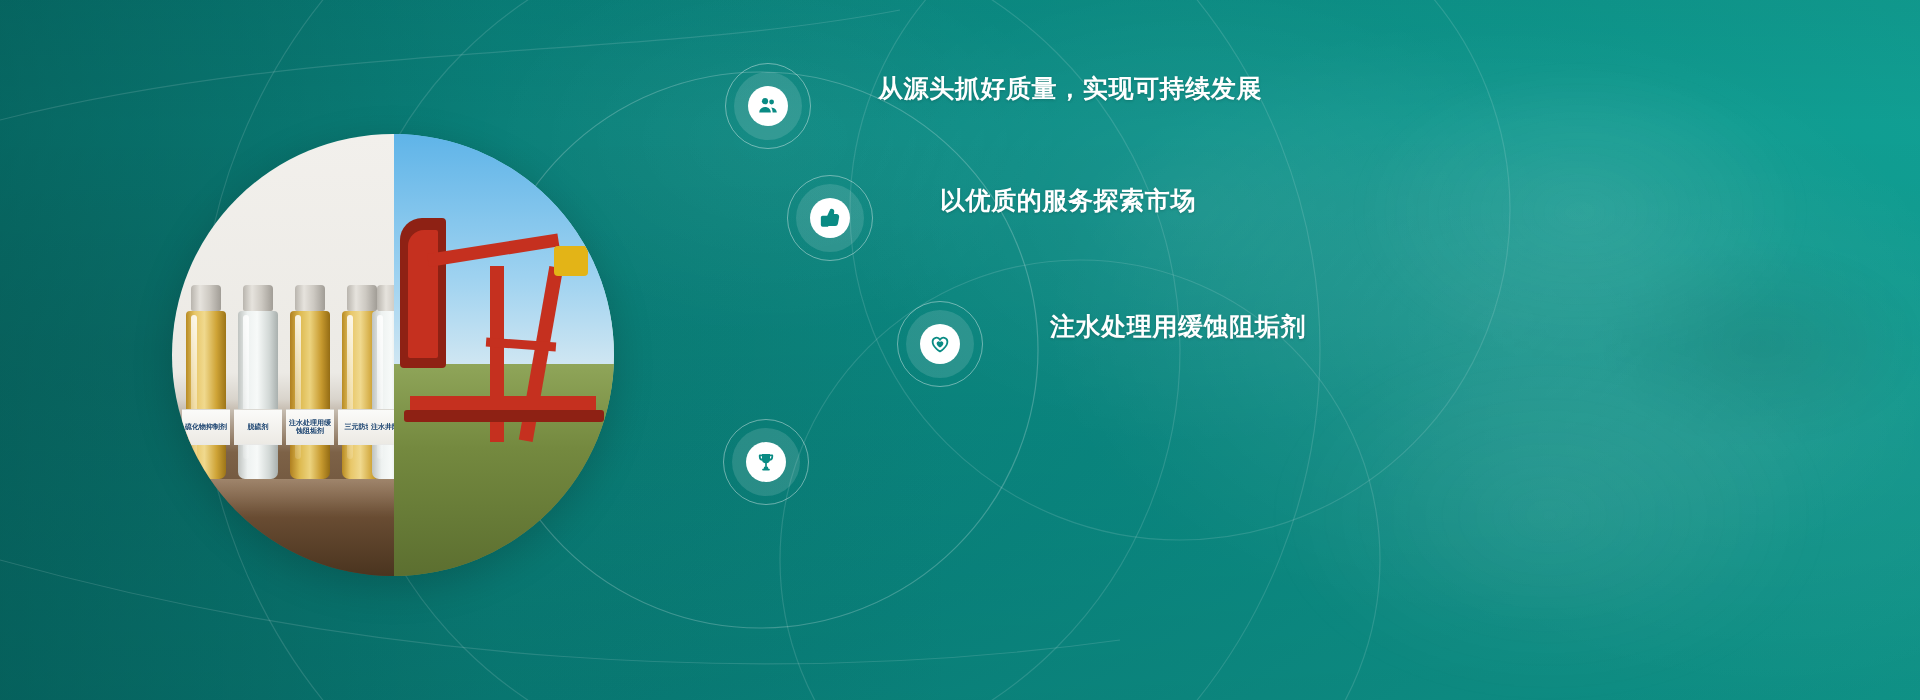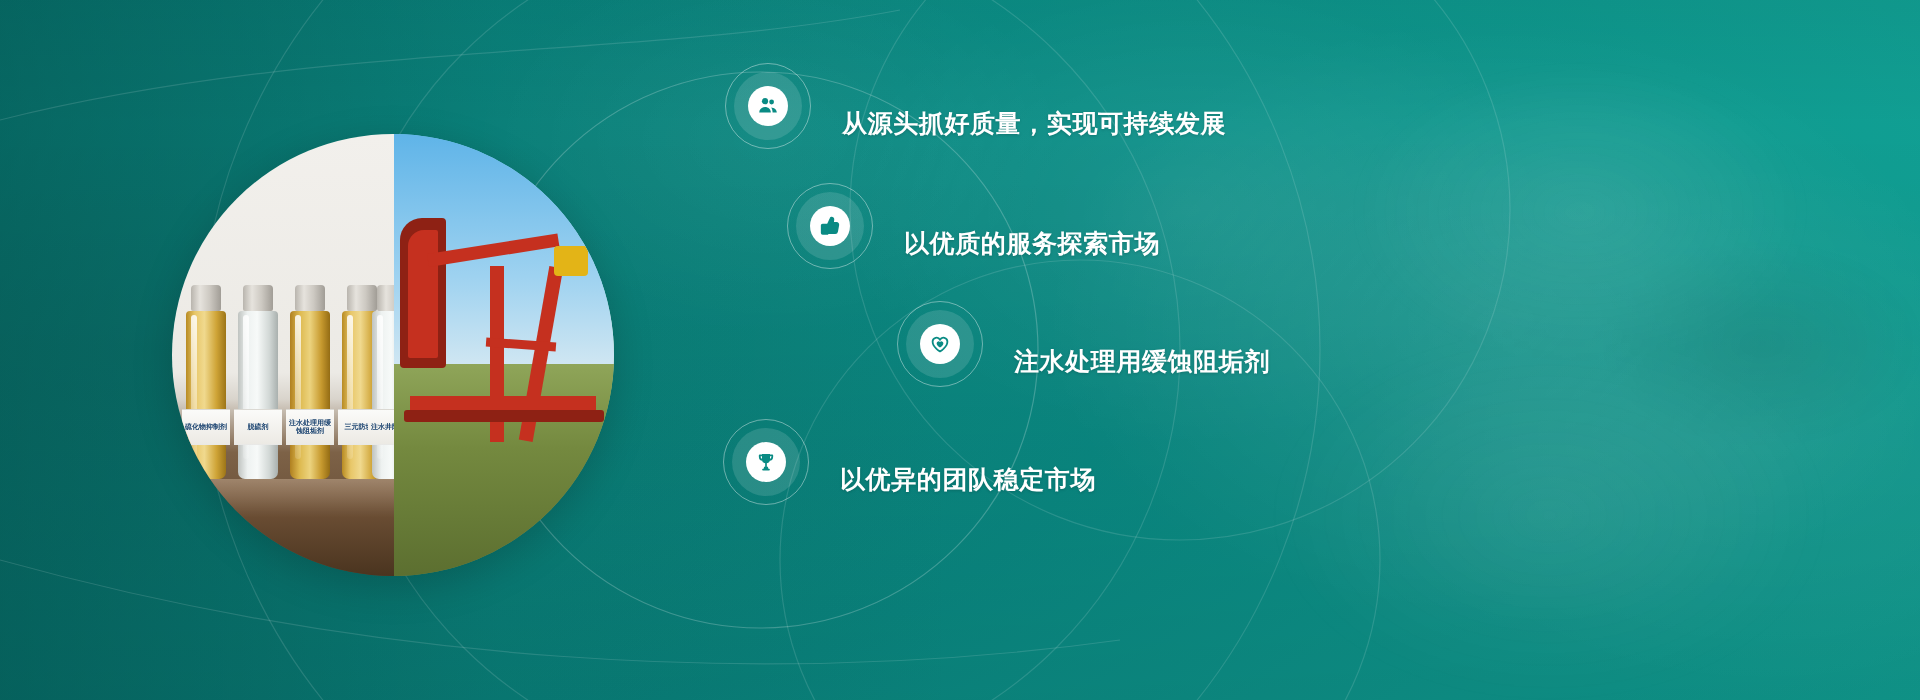"从源头抓好质量，实现可持续发展" .feature { align-items: flex-end -> flex-start; gap: none -> 36px }
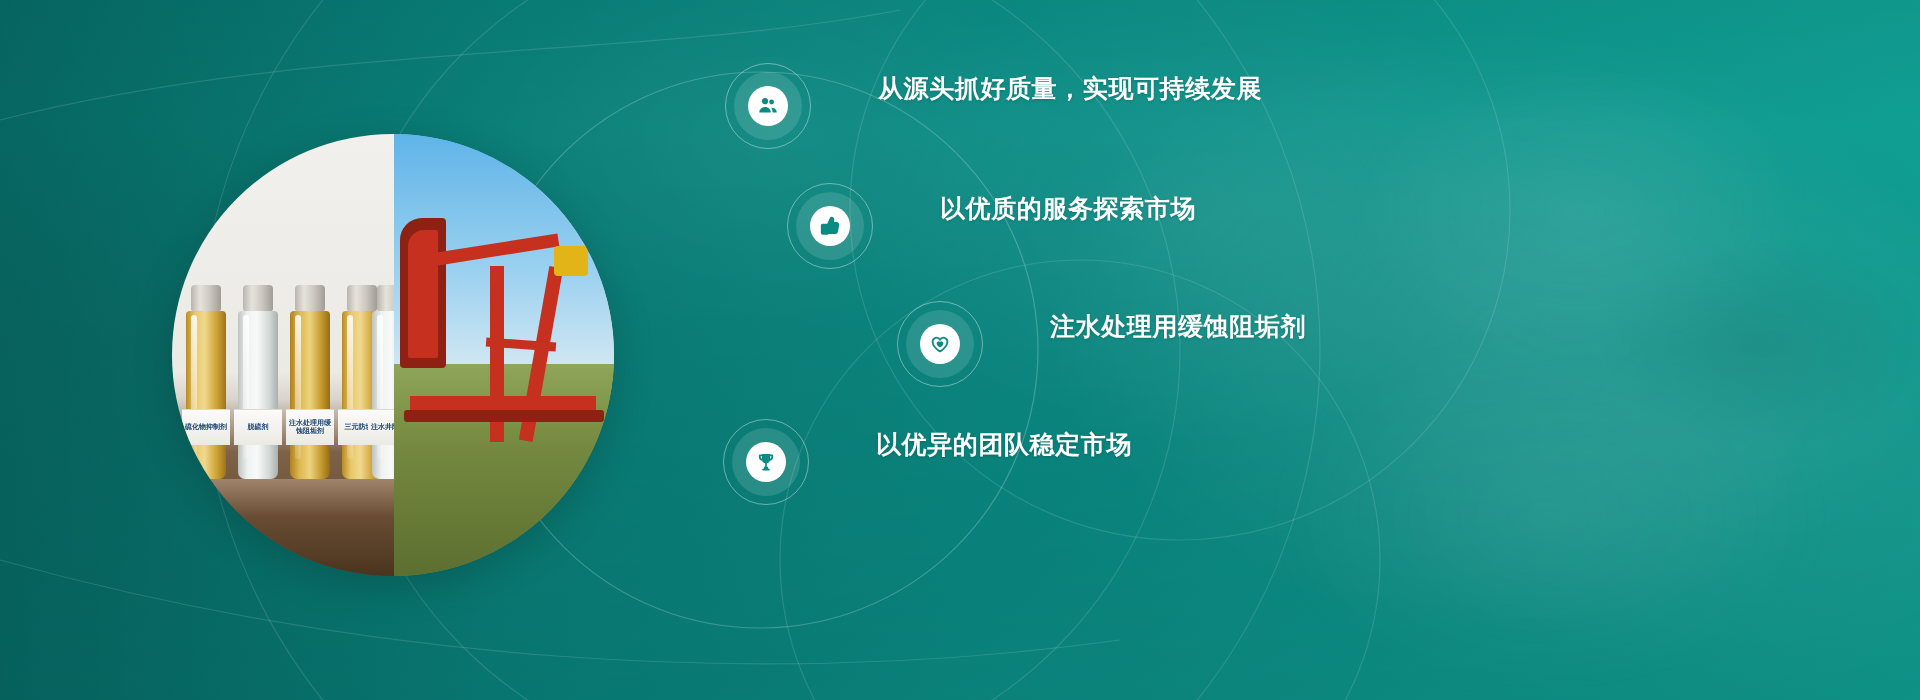"以优质的服务探索市场" .f2 { top: 192px -> 184px }
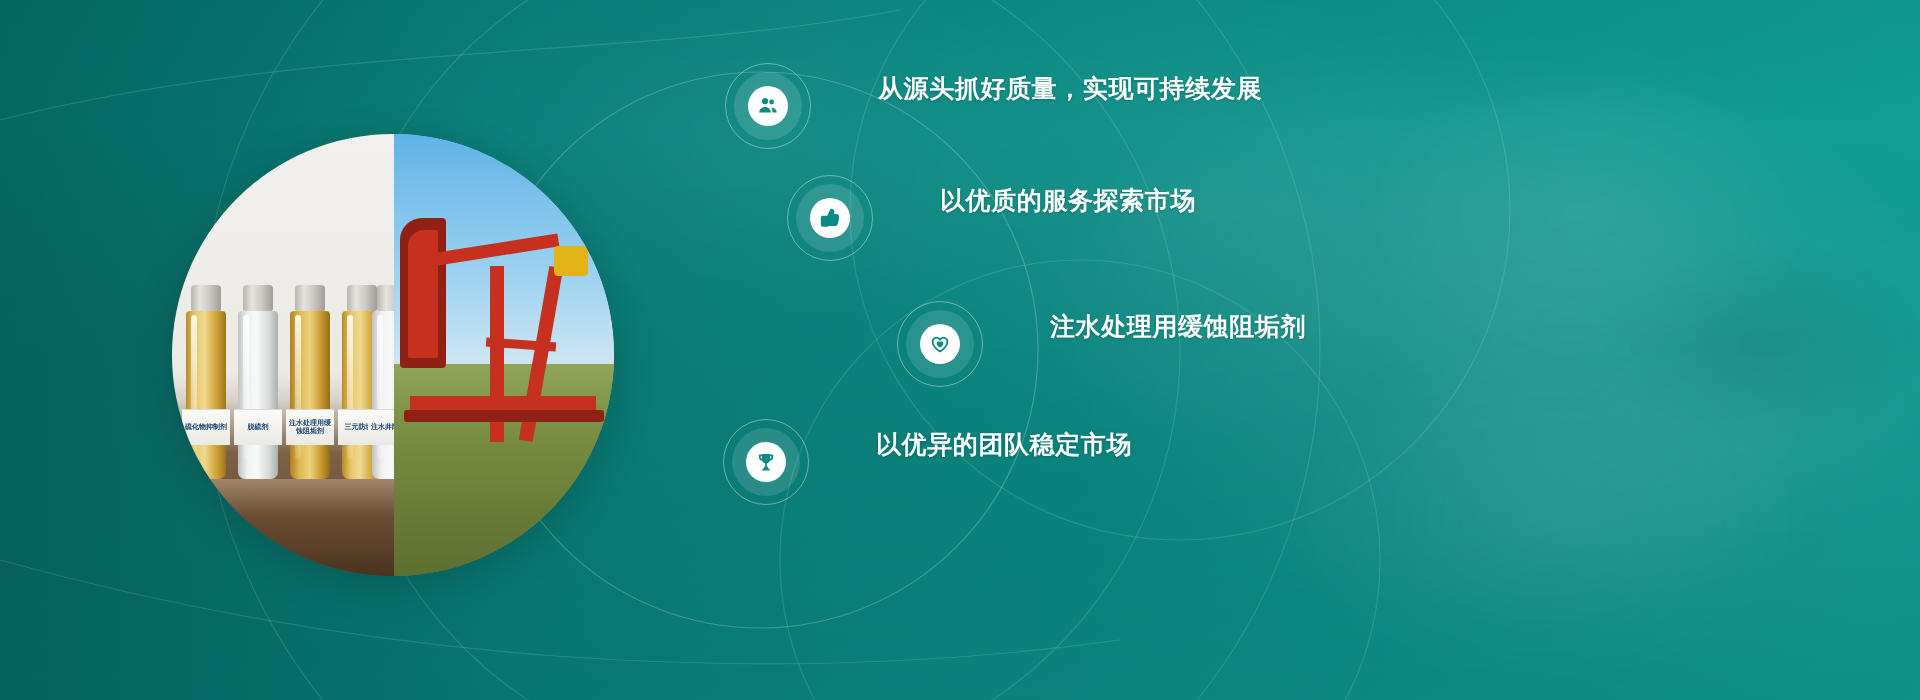"以优异的团队稳定市场" div.feature-text { html: <div>以优异的团队稳定市场</div> -> none }
